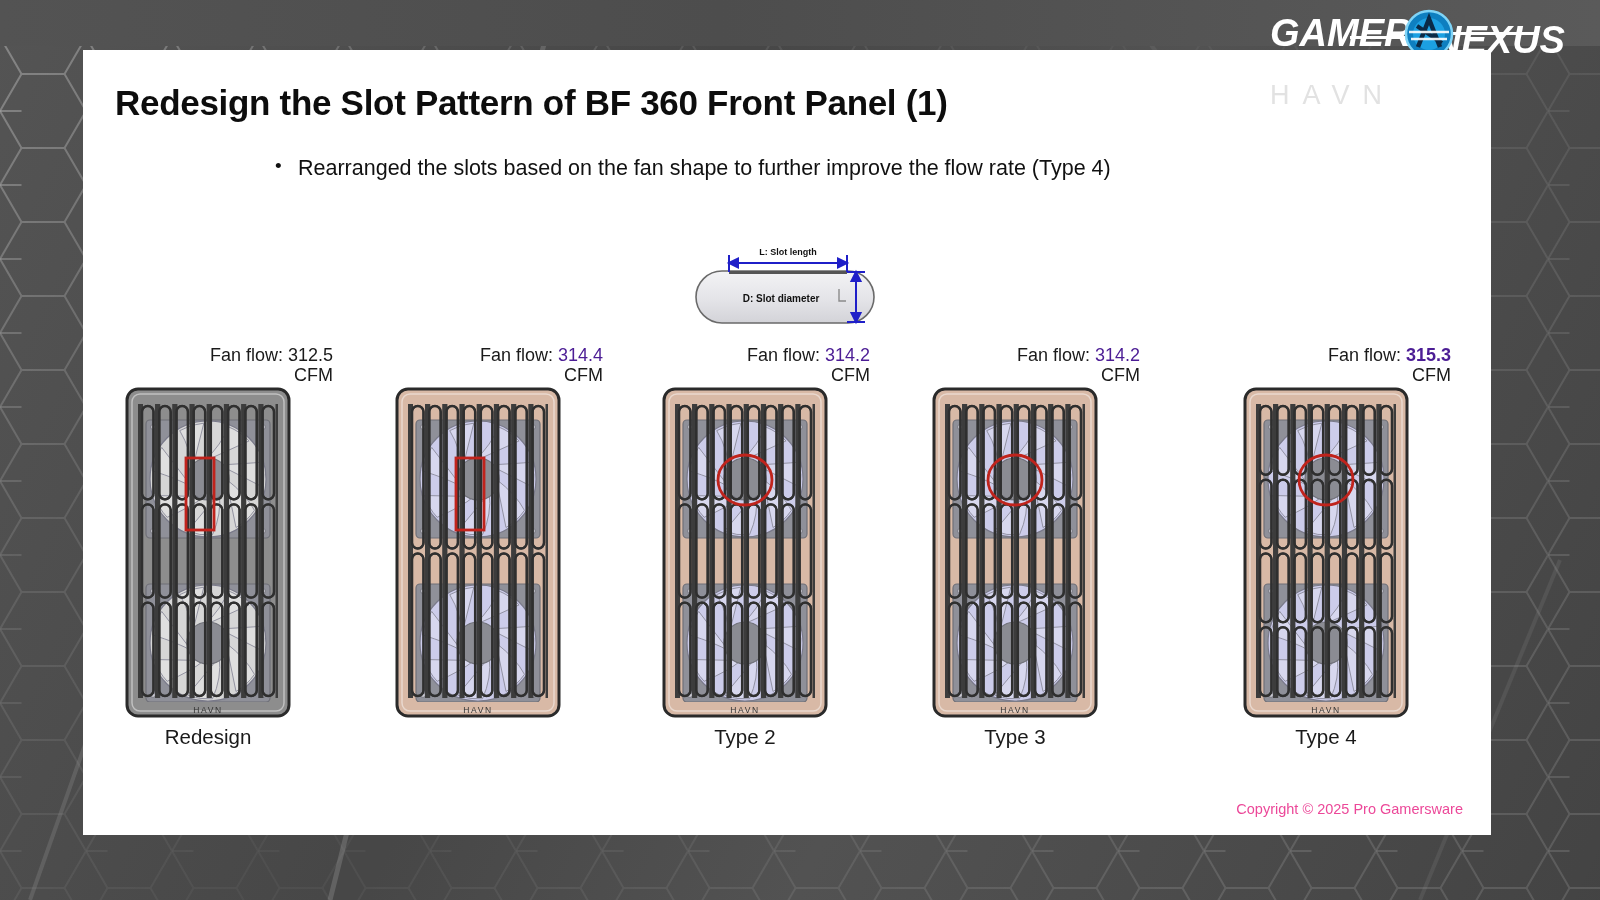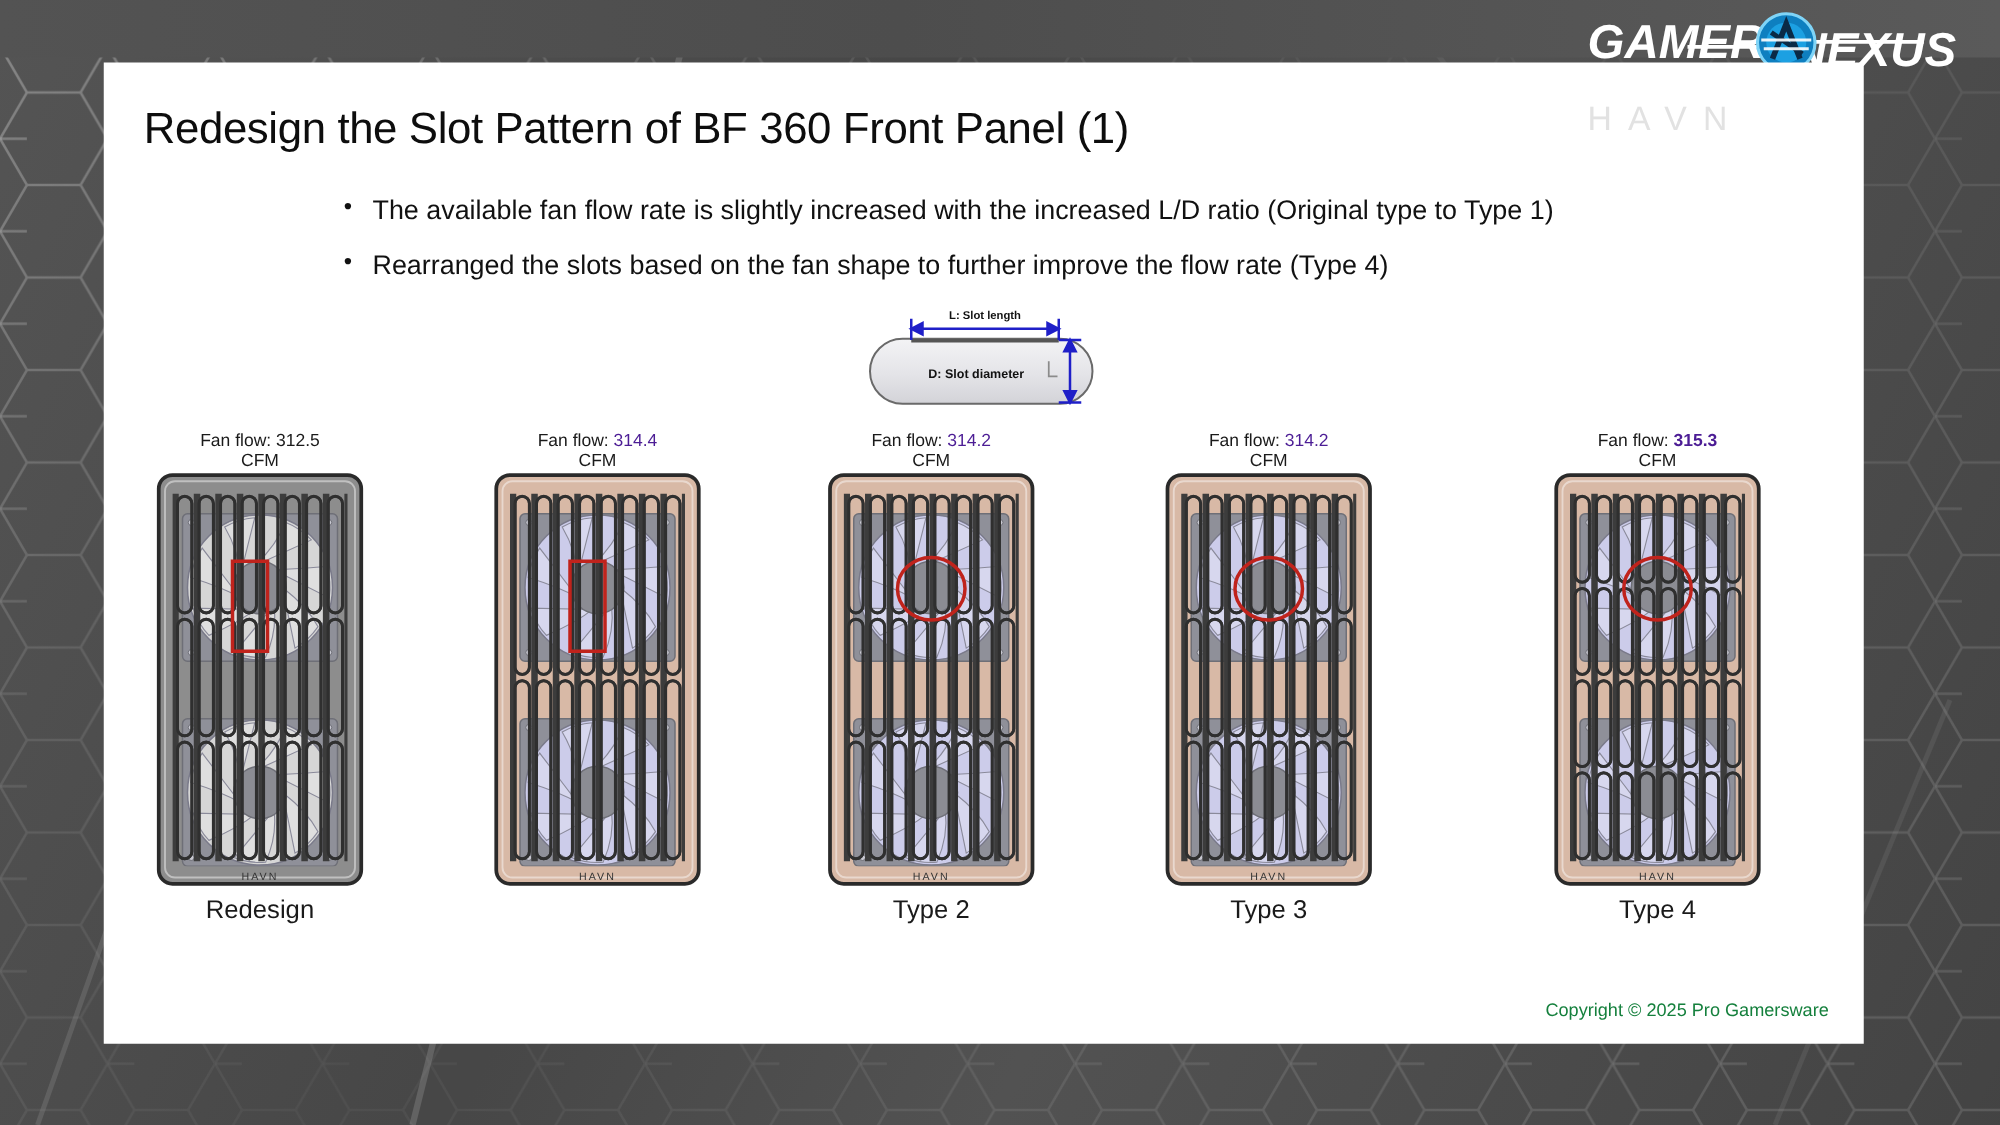"Redesign the Slot Pattern of" #title { font-weight: normal -> bold }
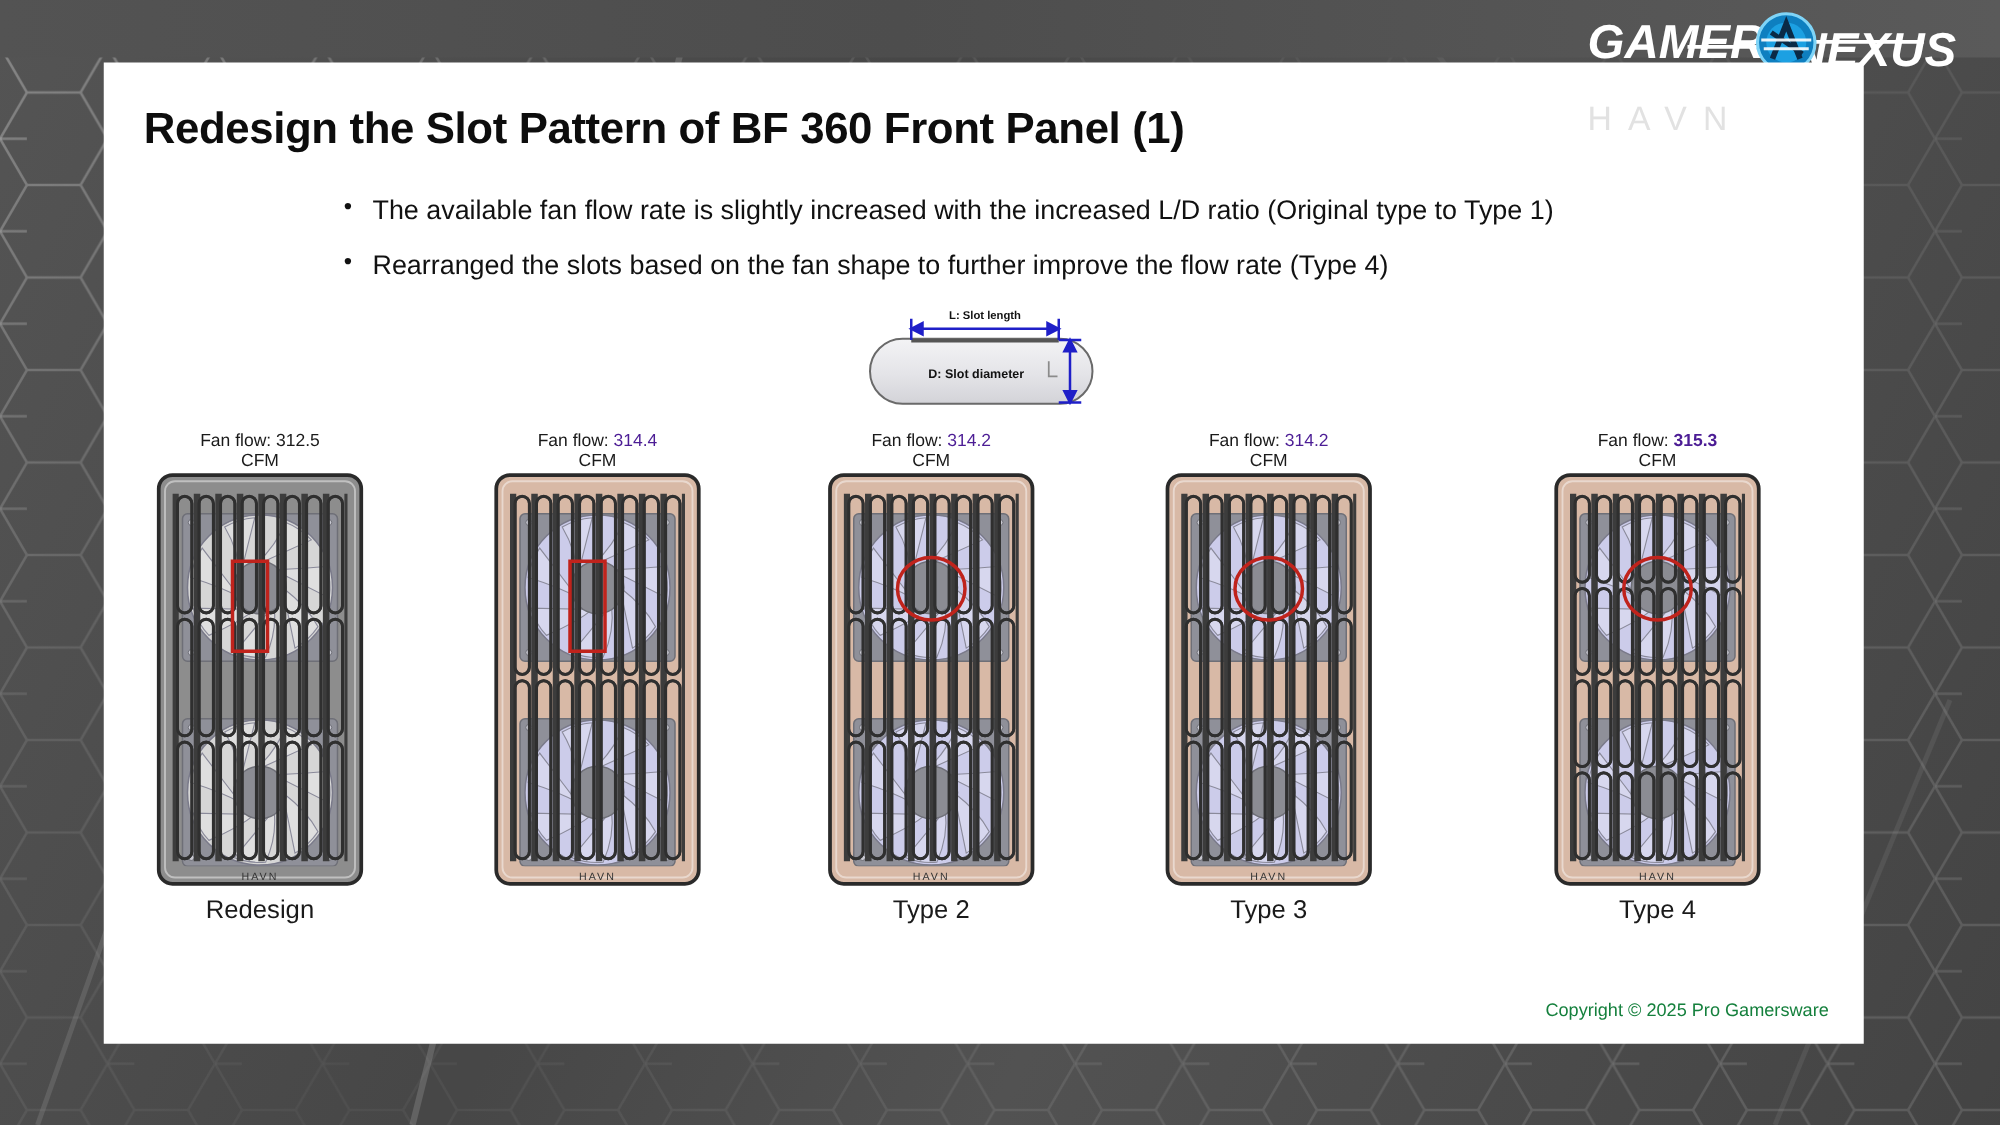"The available fan flow rate" div.bullet { html: <div>The available fan flow rate is slightly increased with the increased L/D ratio (Original type to Type 1)</div> -> none }
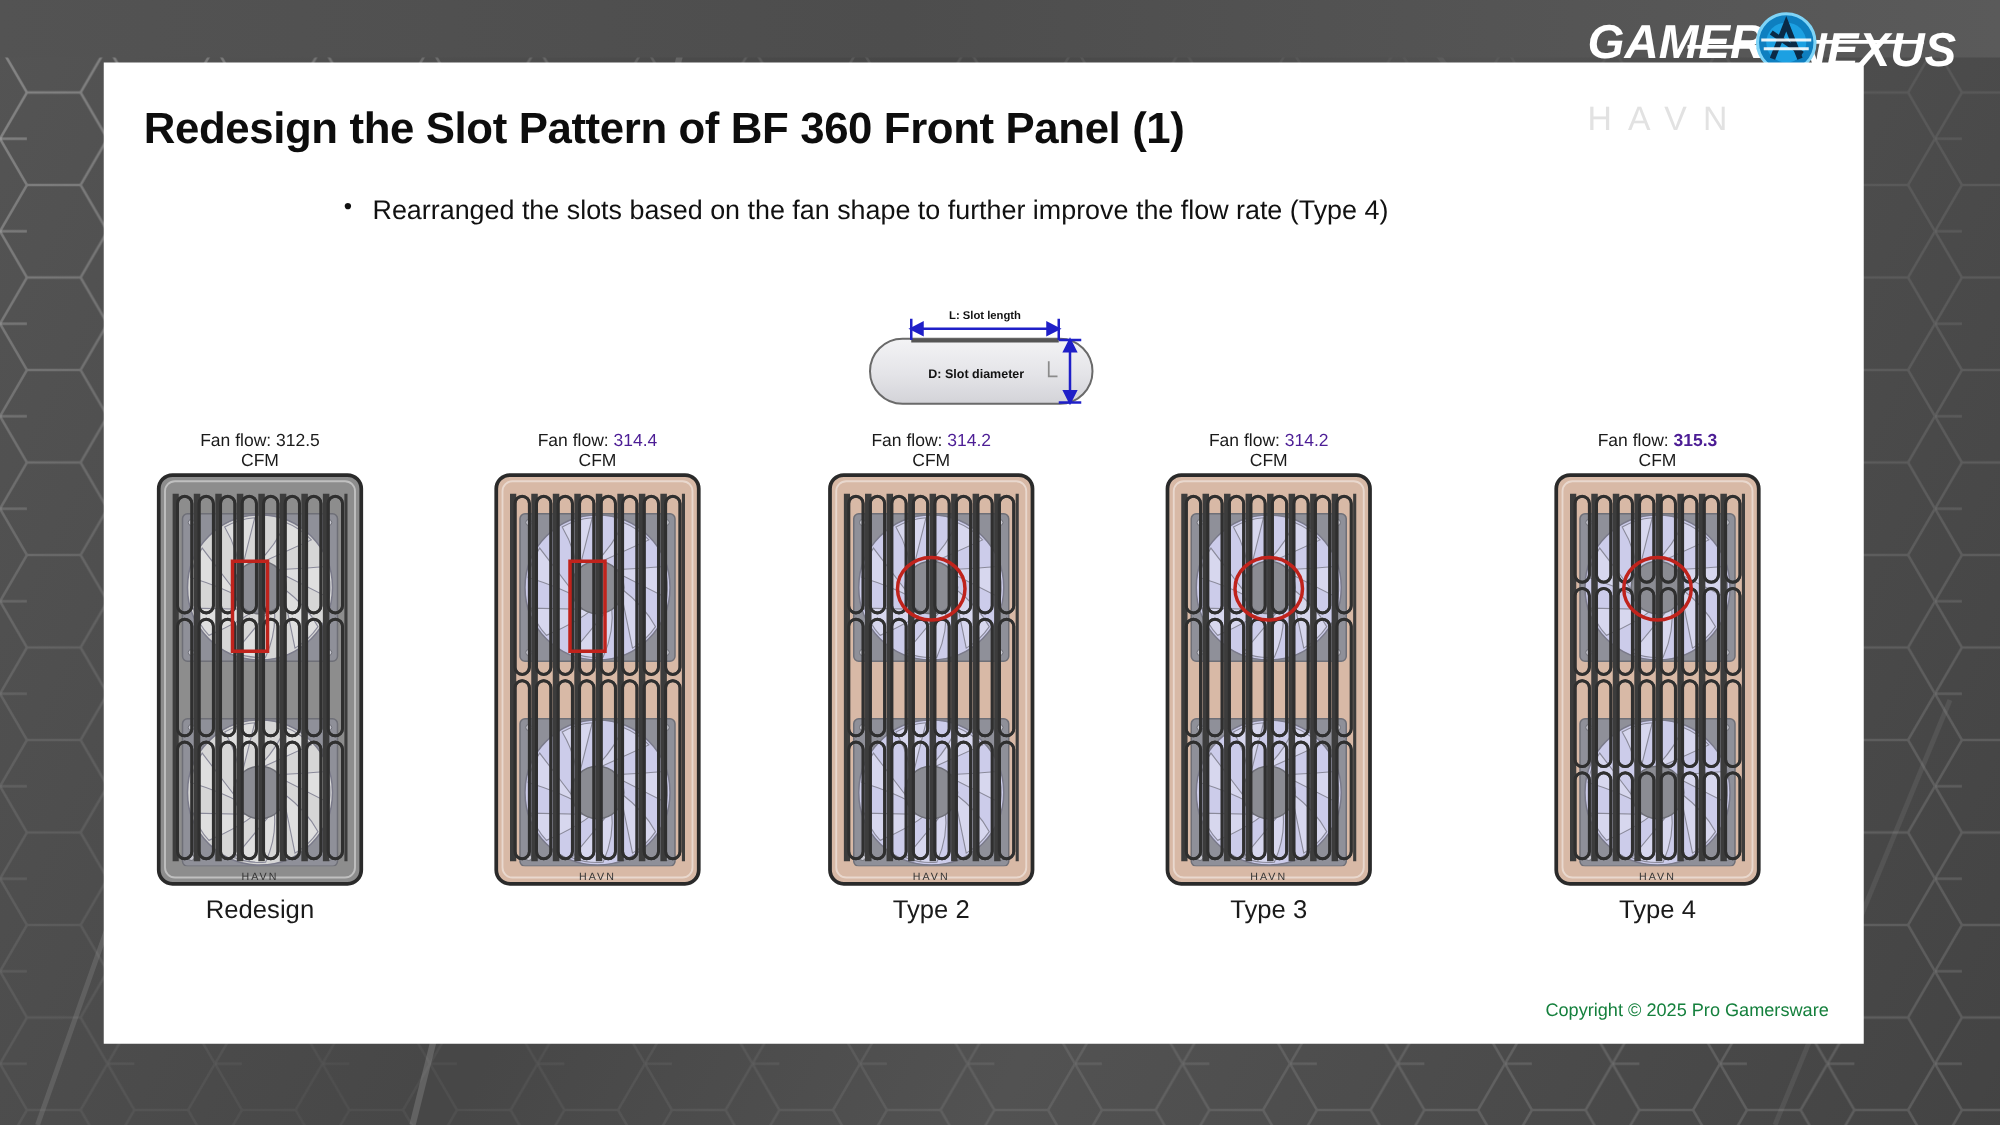"Fan flow: 312.5" .flowlabel { font-size: 14px -> 18px; text-align: none -> right }
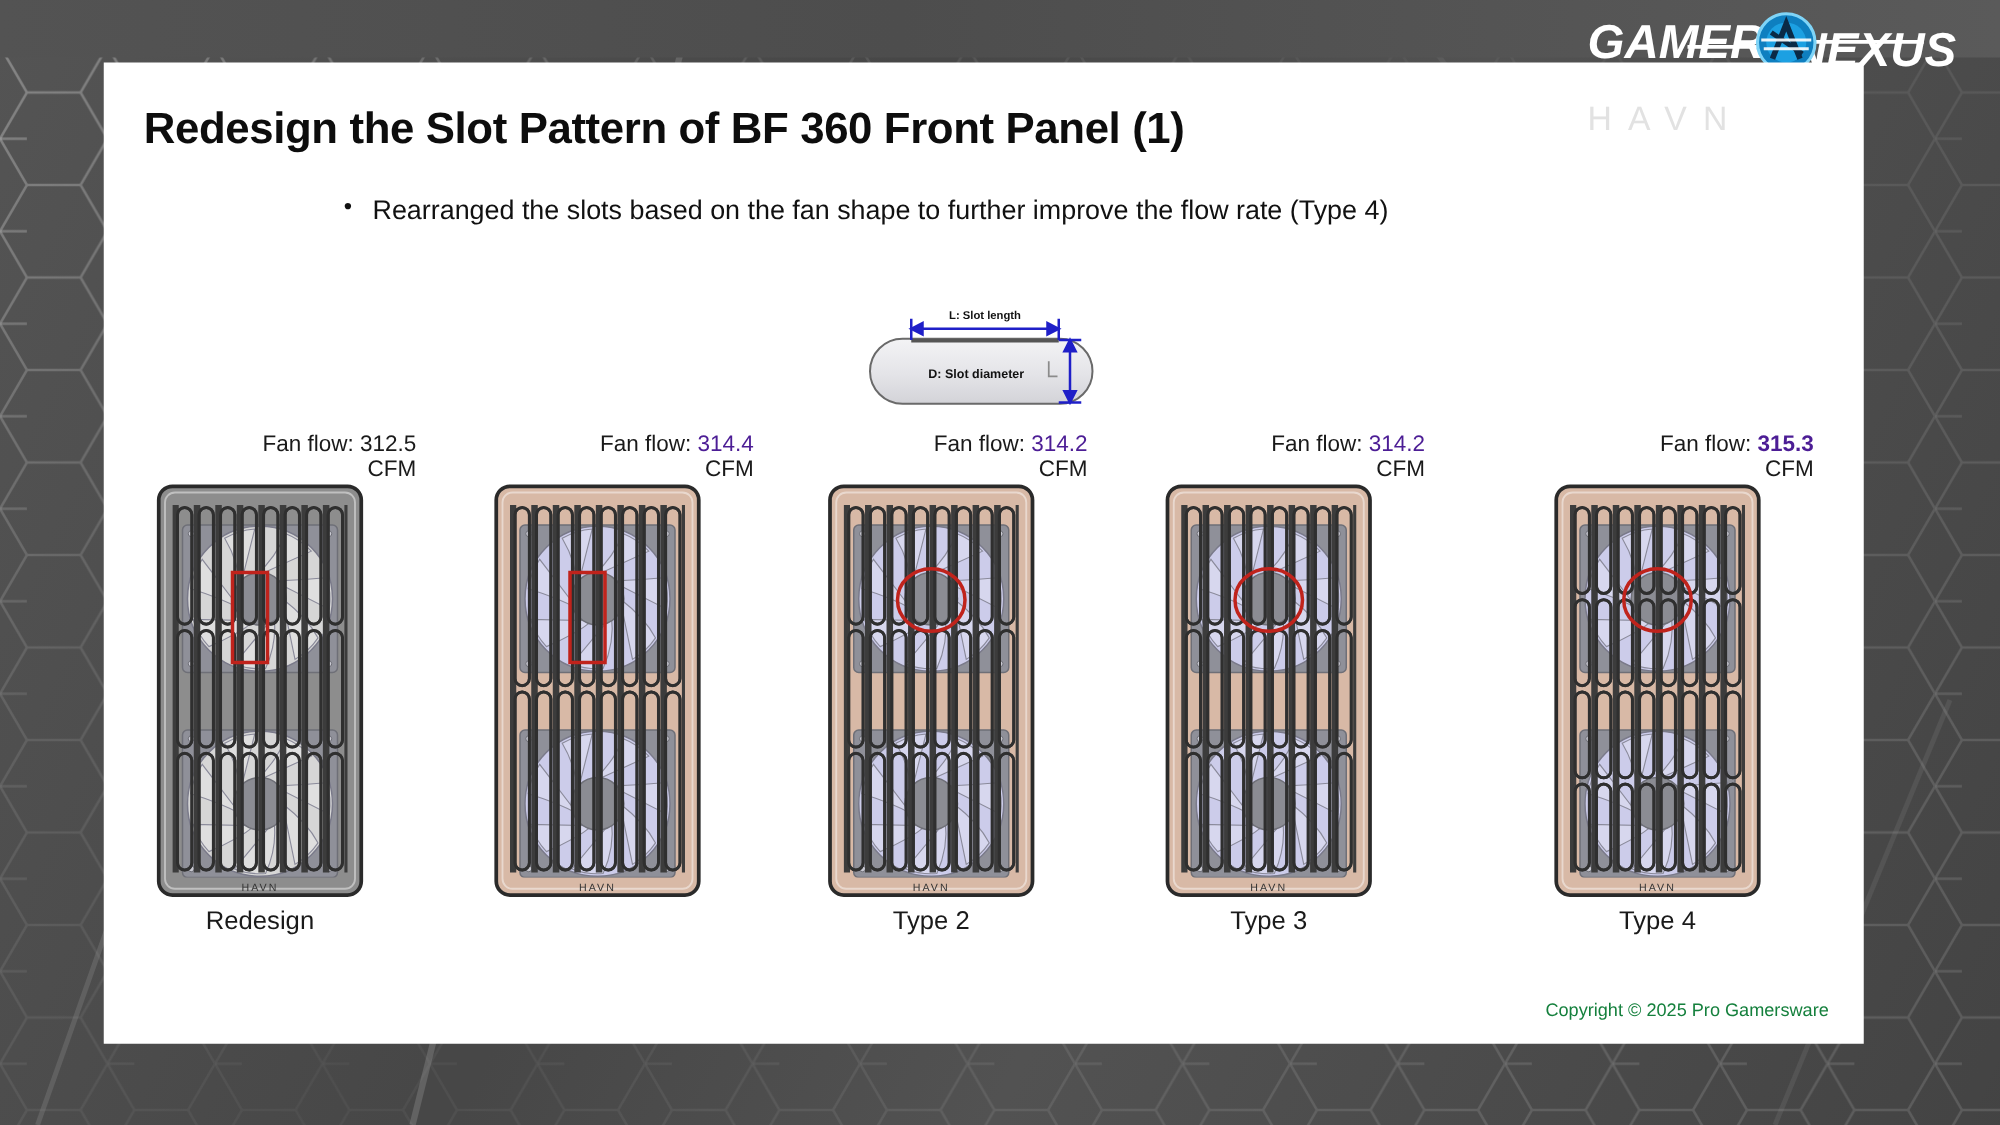"Copyright © 2025 Pro Gamersware" #copyright { color: #15803d -> #ec4899 }
